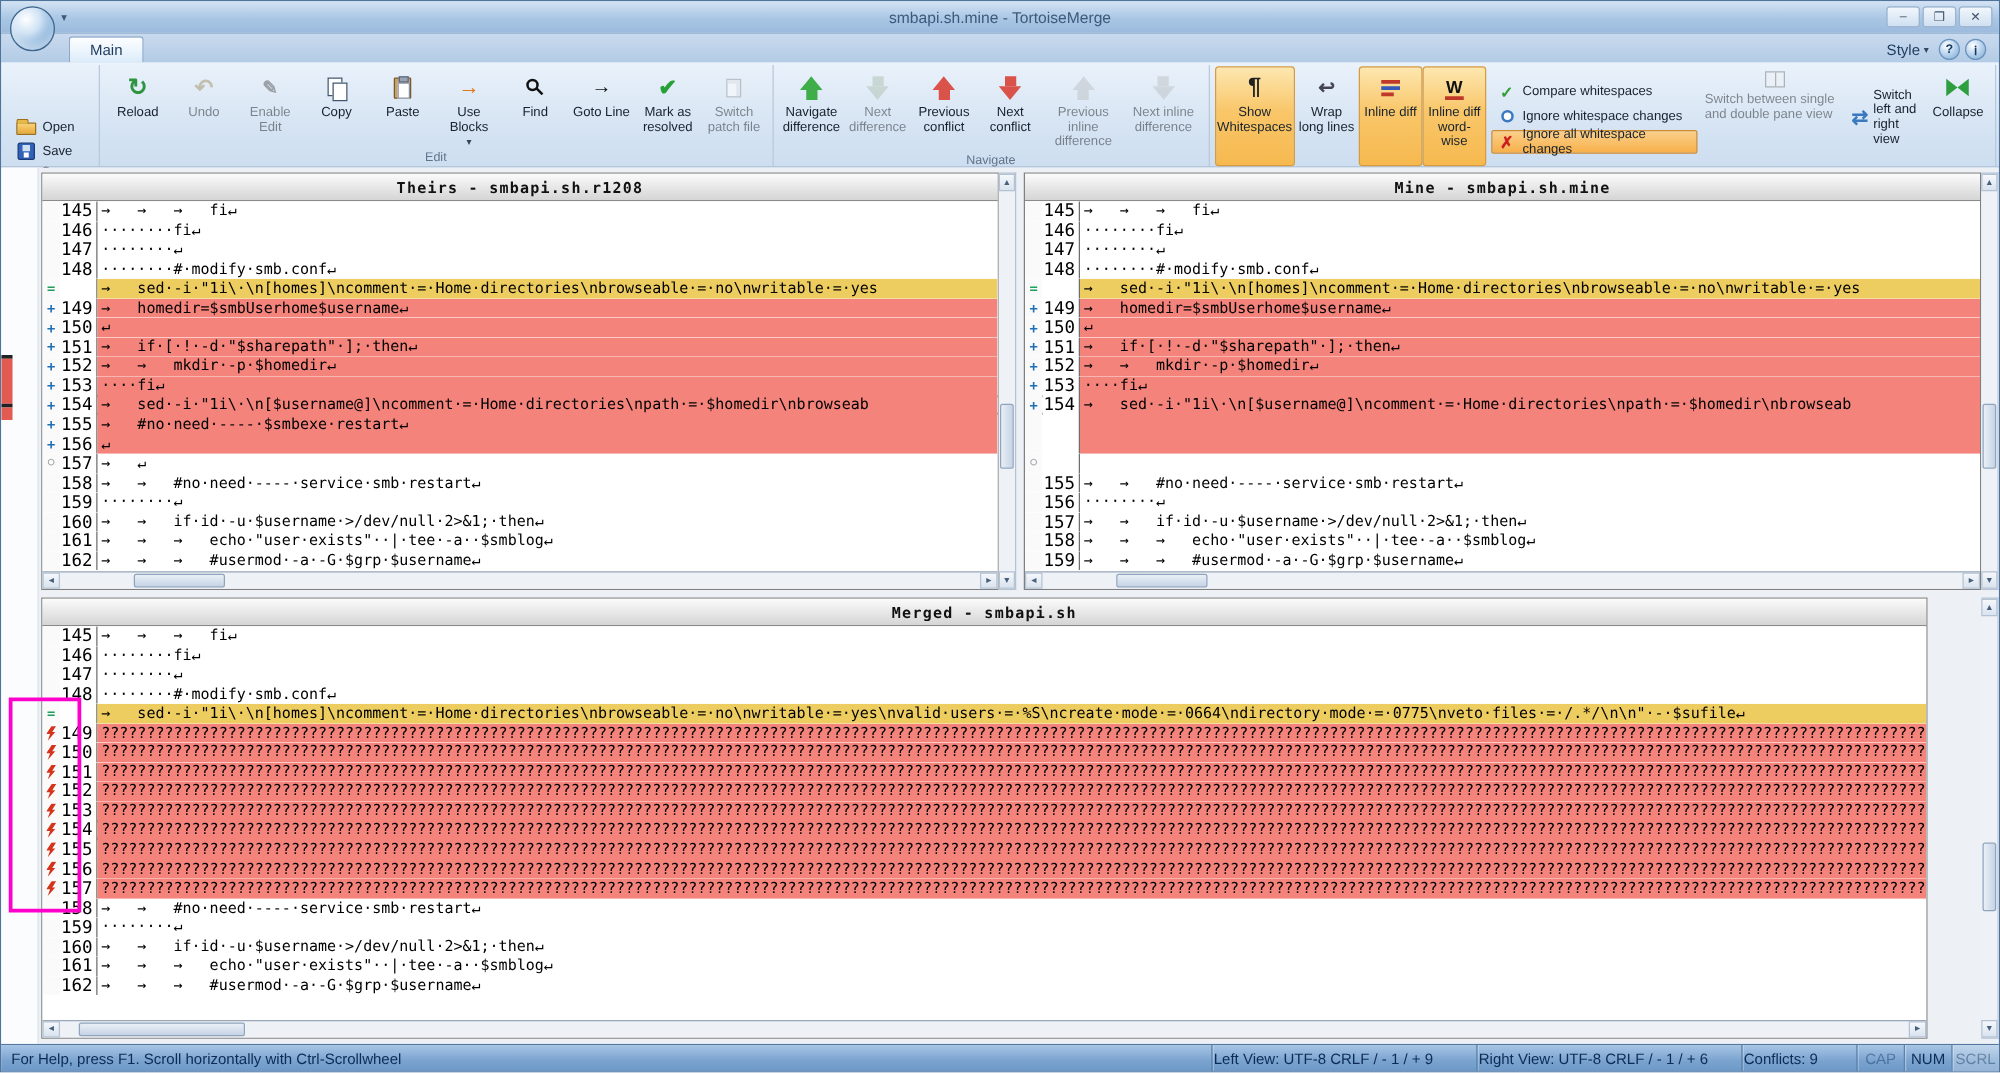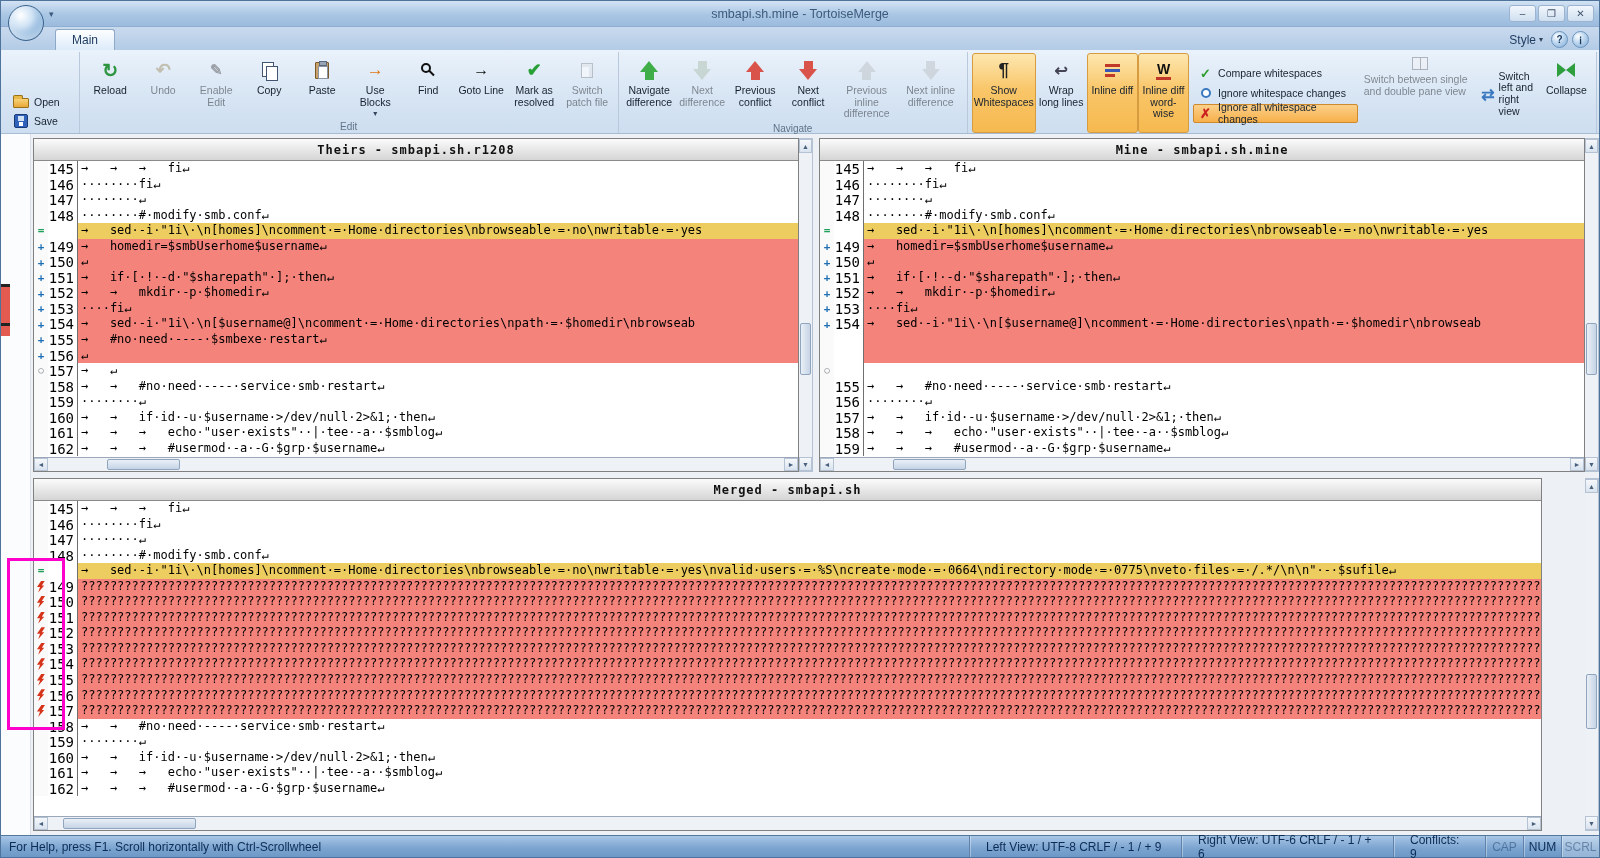"Left View: UTF-8 CRLF /" .sseg { padding: 0 16px -> 0 1px }
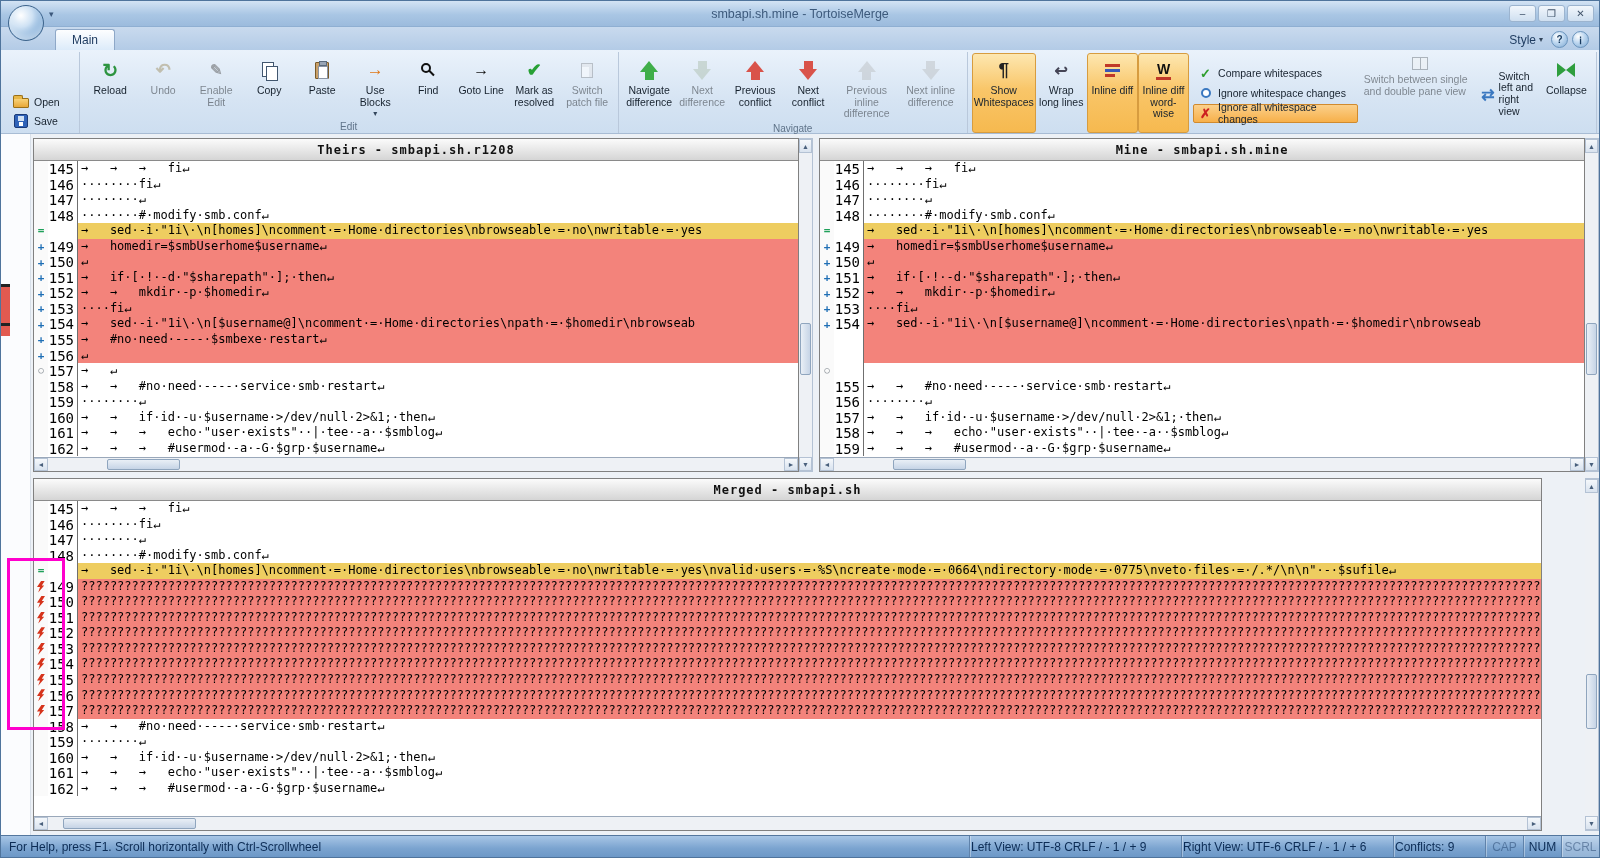"Right View: UTF-6 CRLF /" div.sseg { text: UTF-6 -> UTF-8 }
